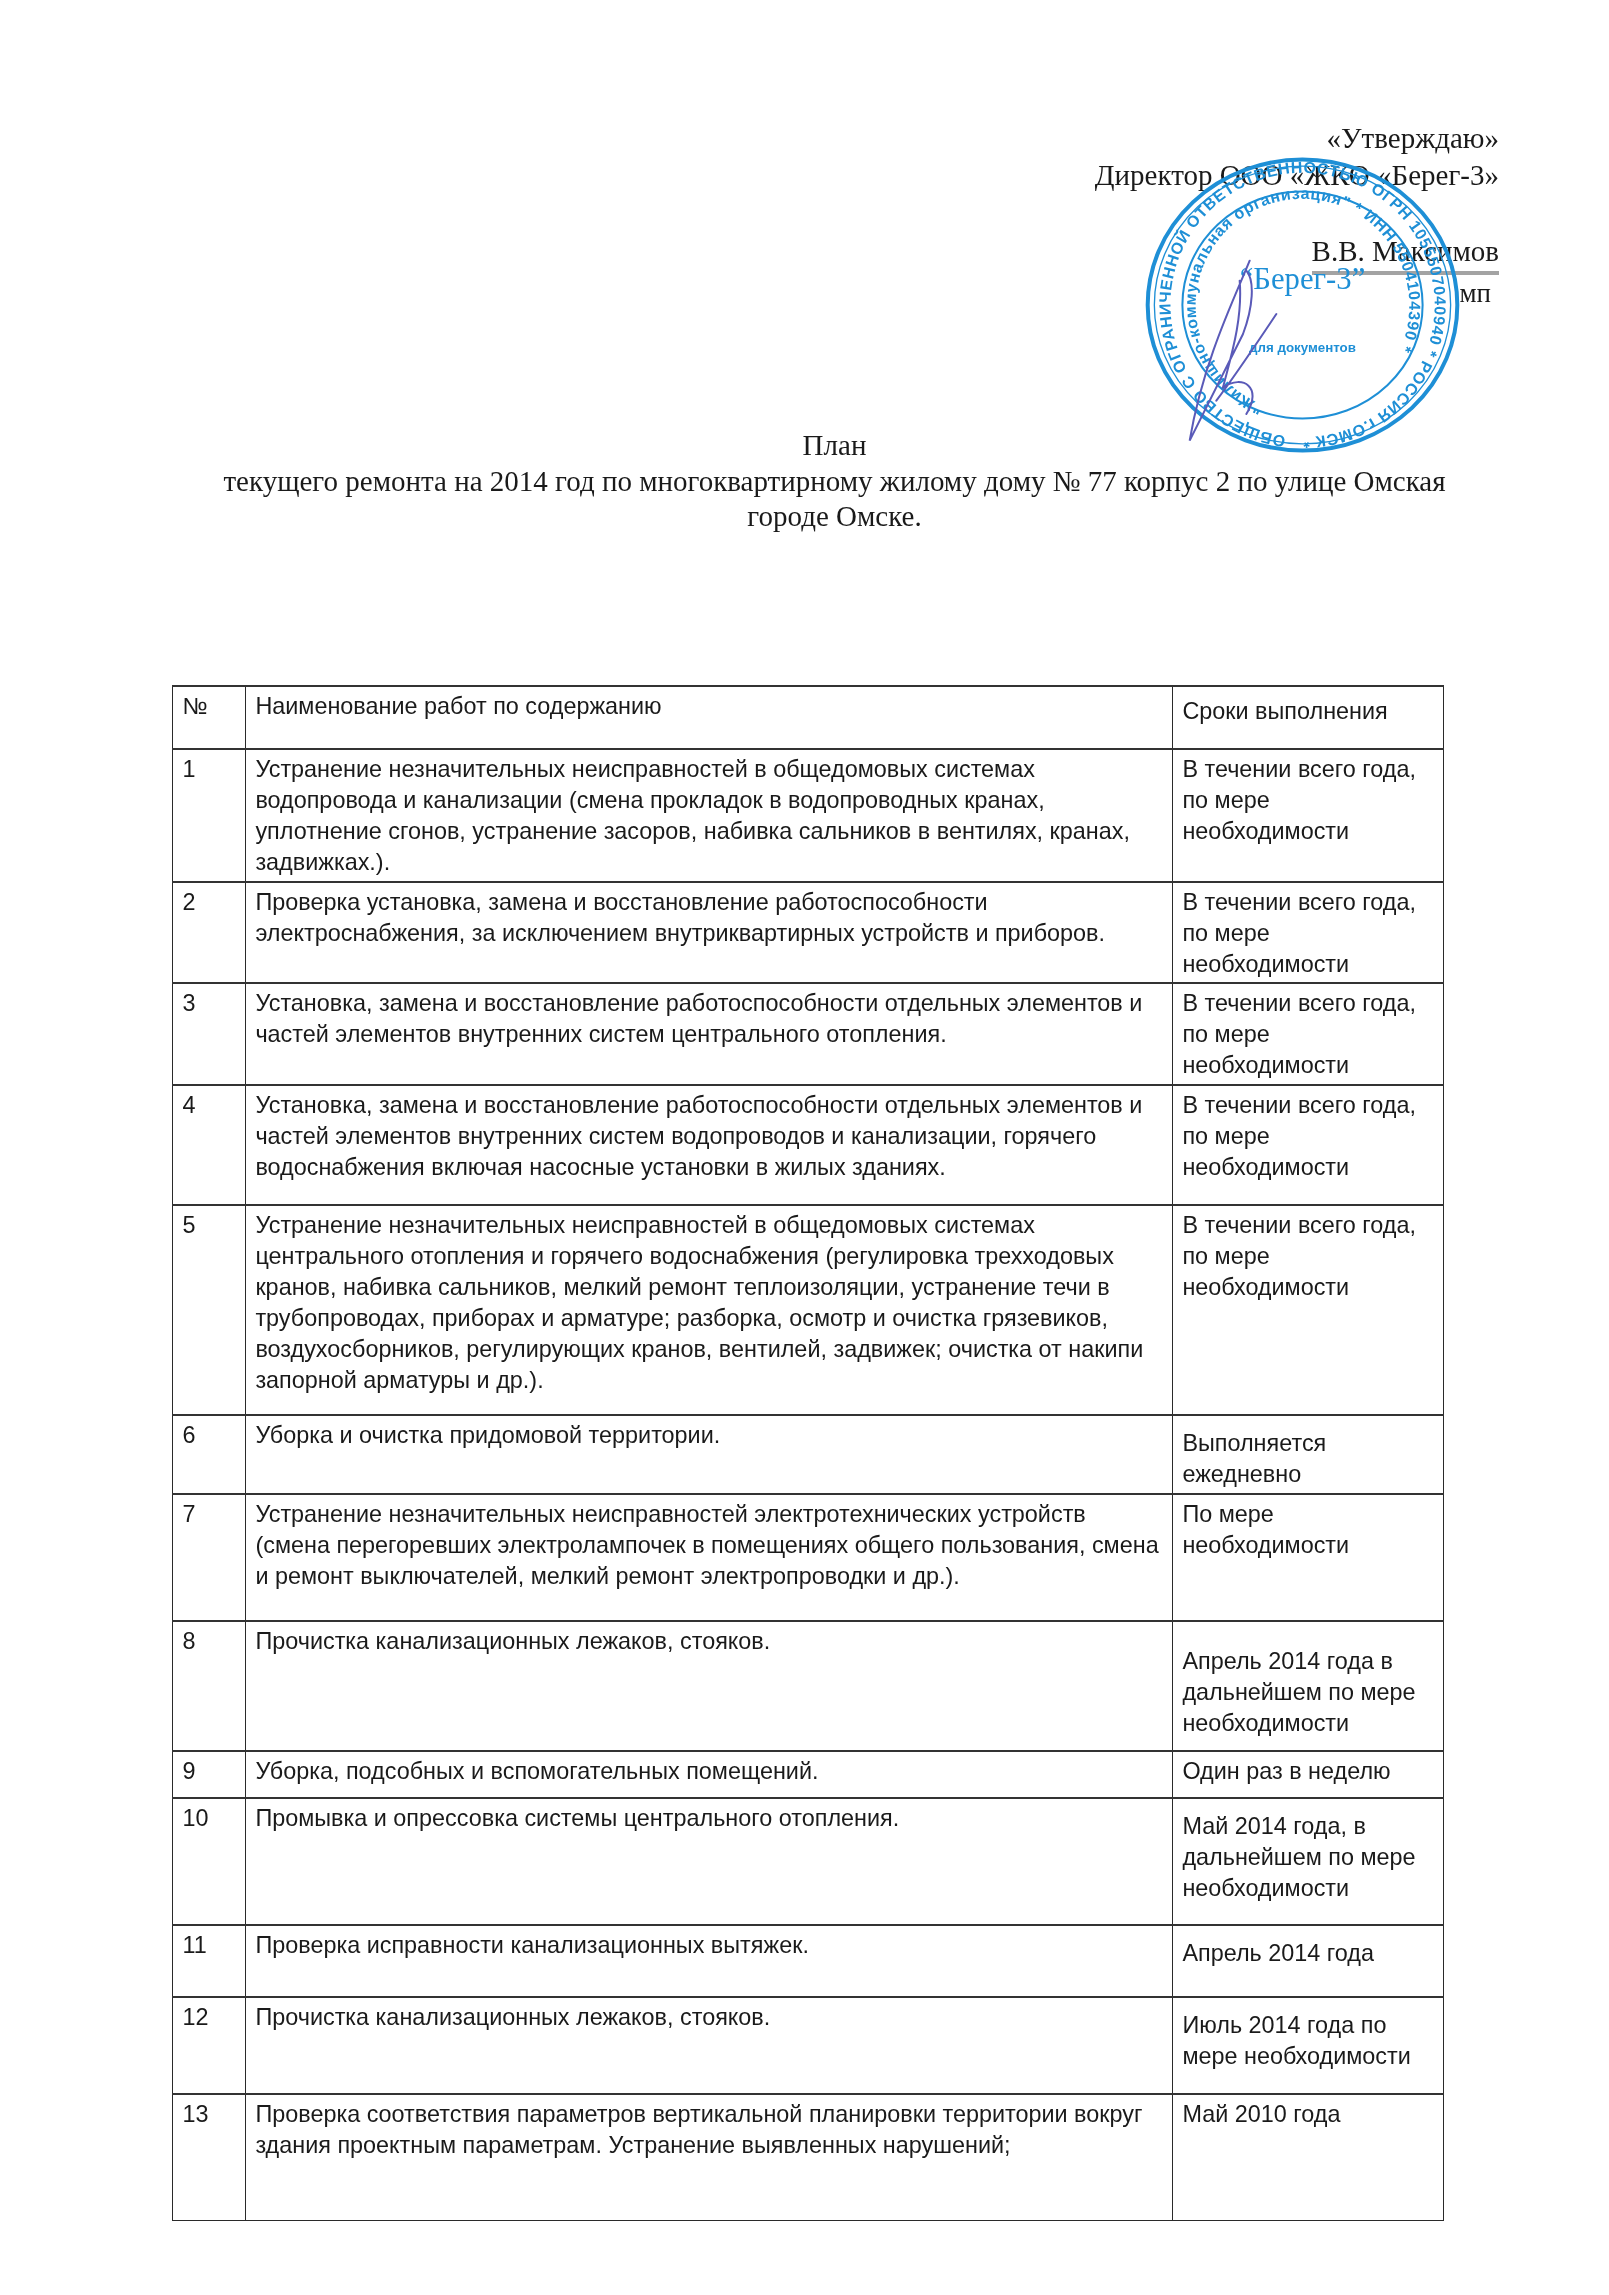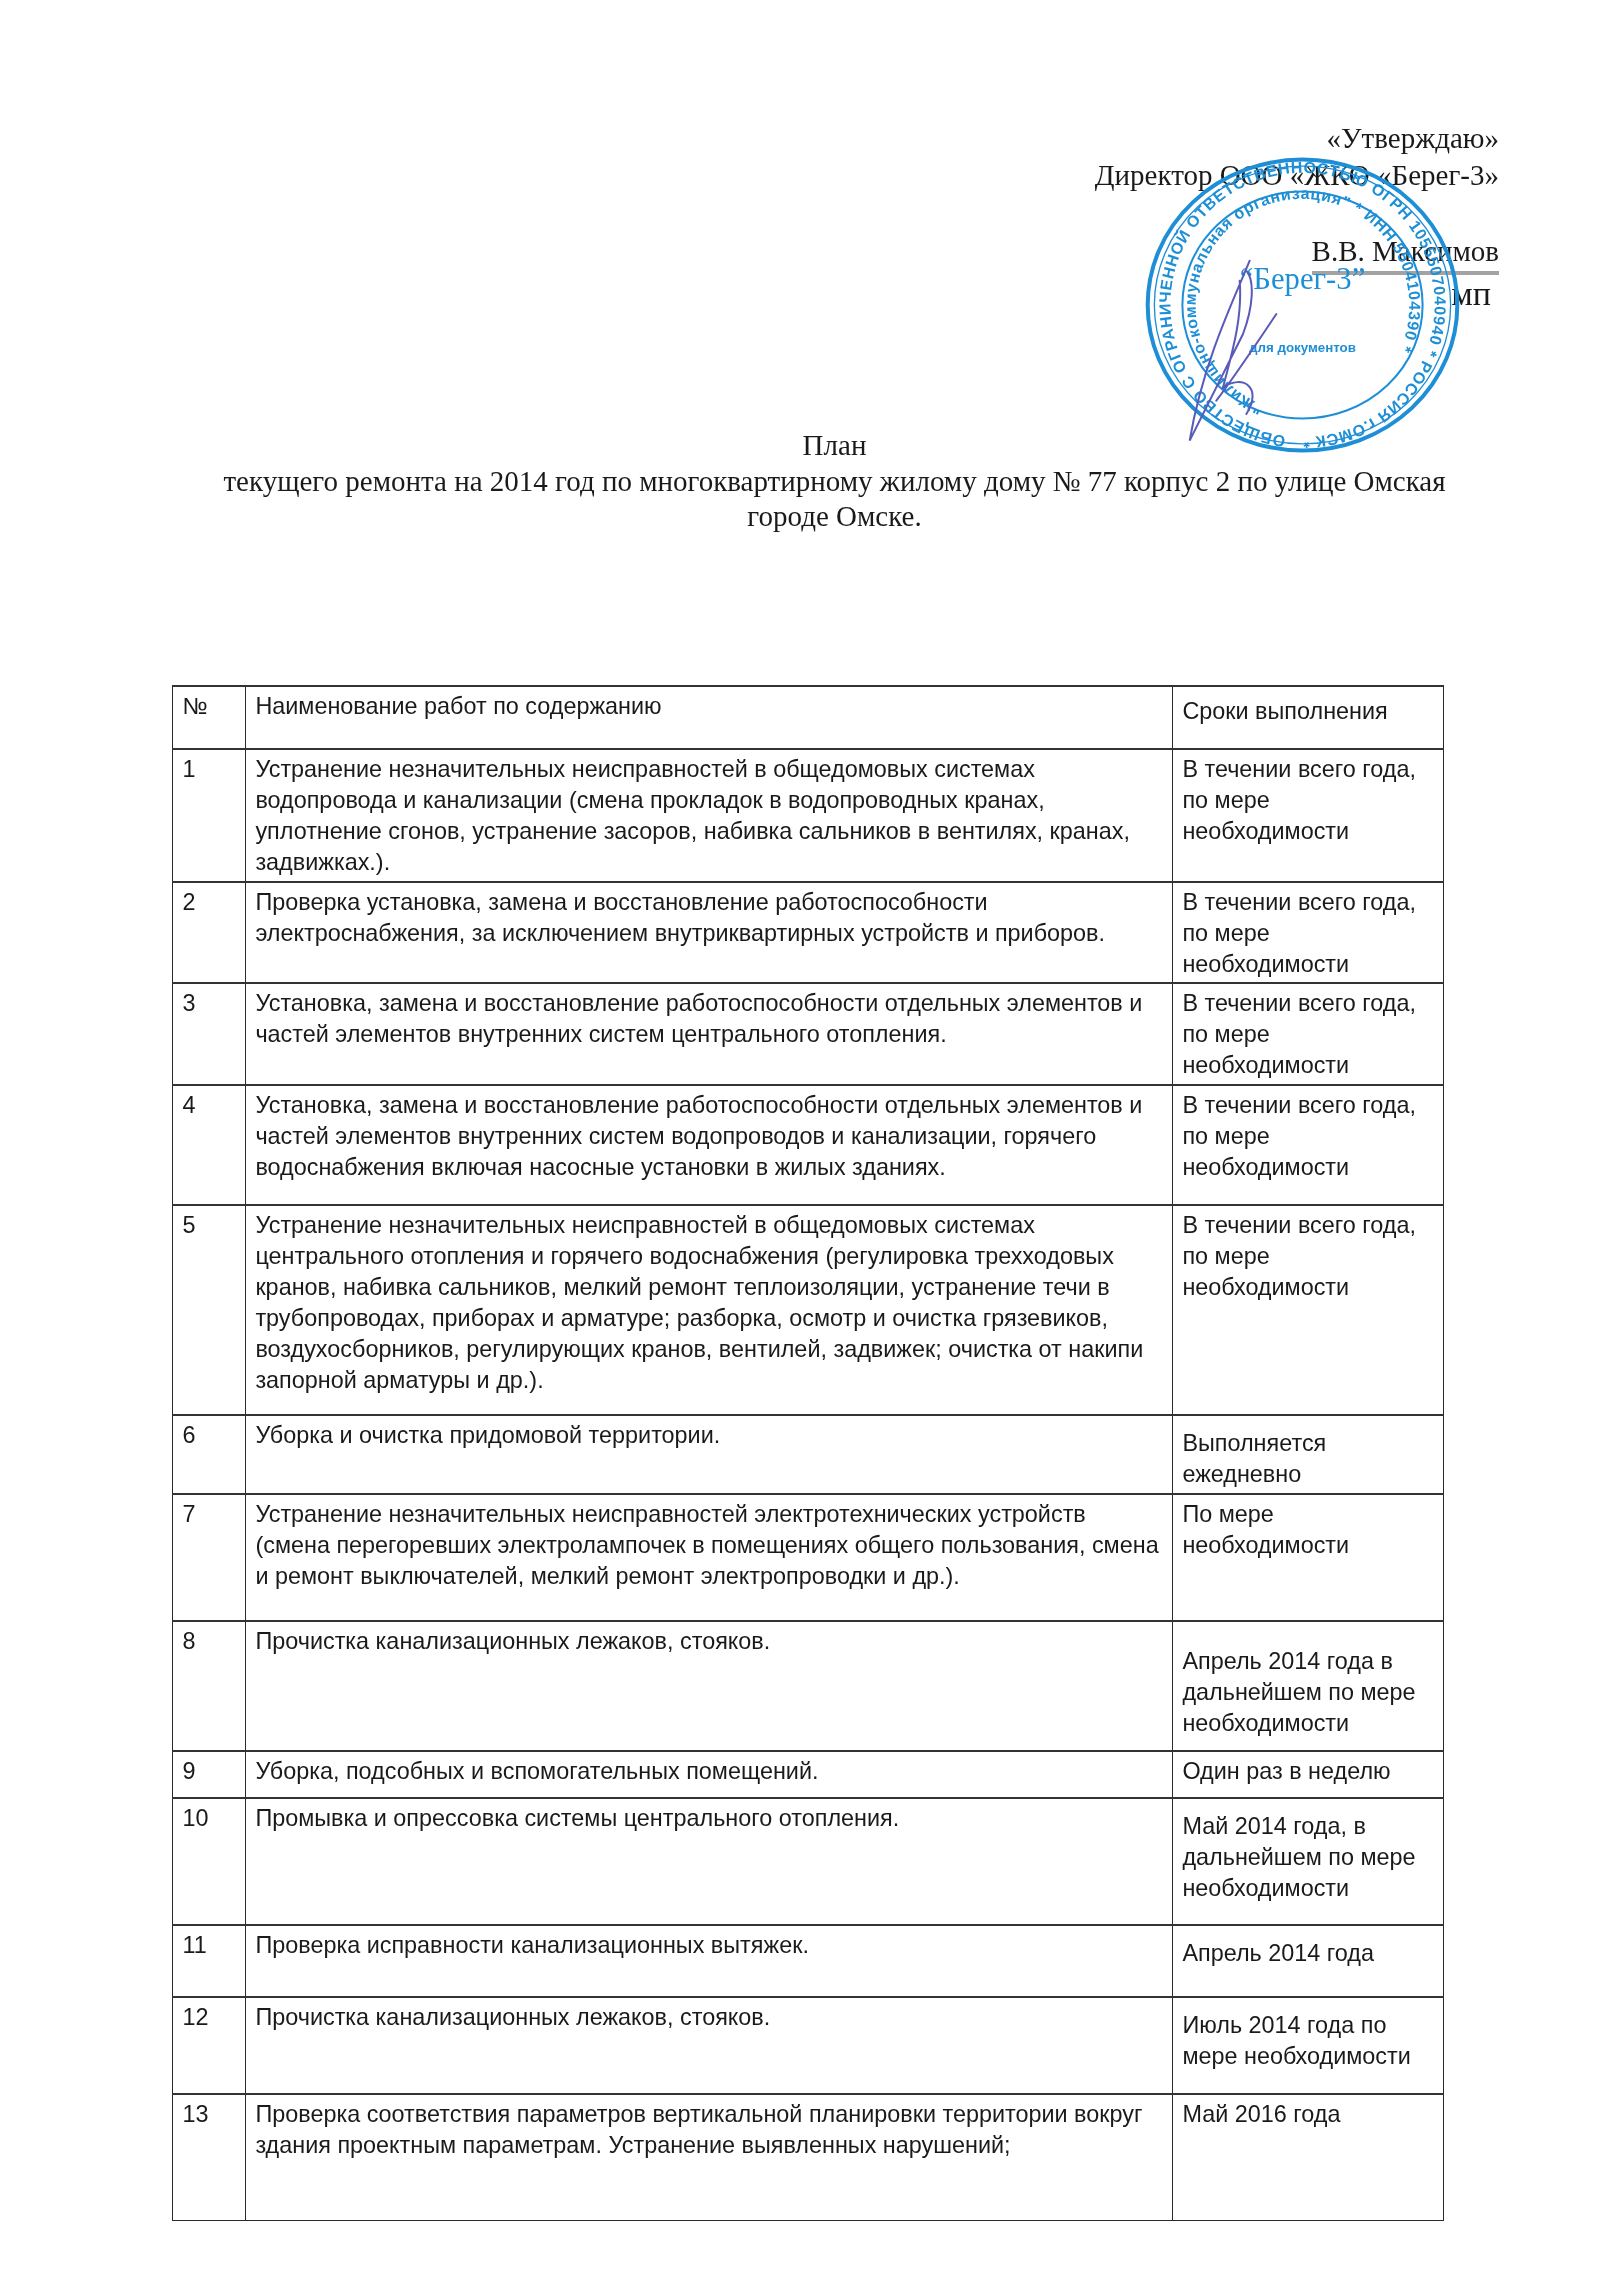"мп" .approve .mp { font-size: 34px -> 27px }
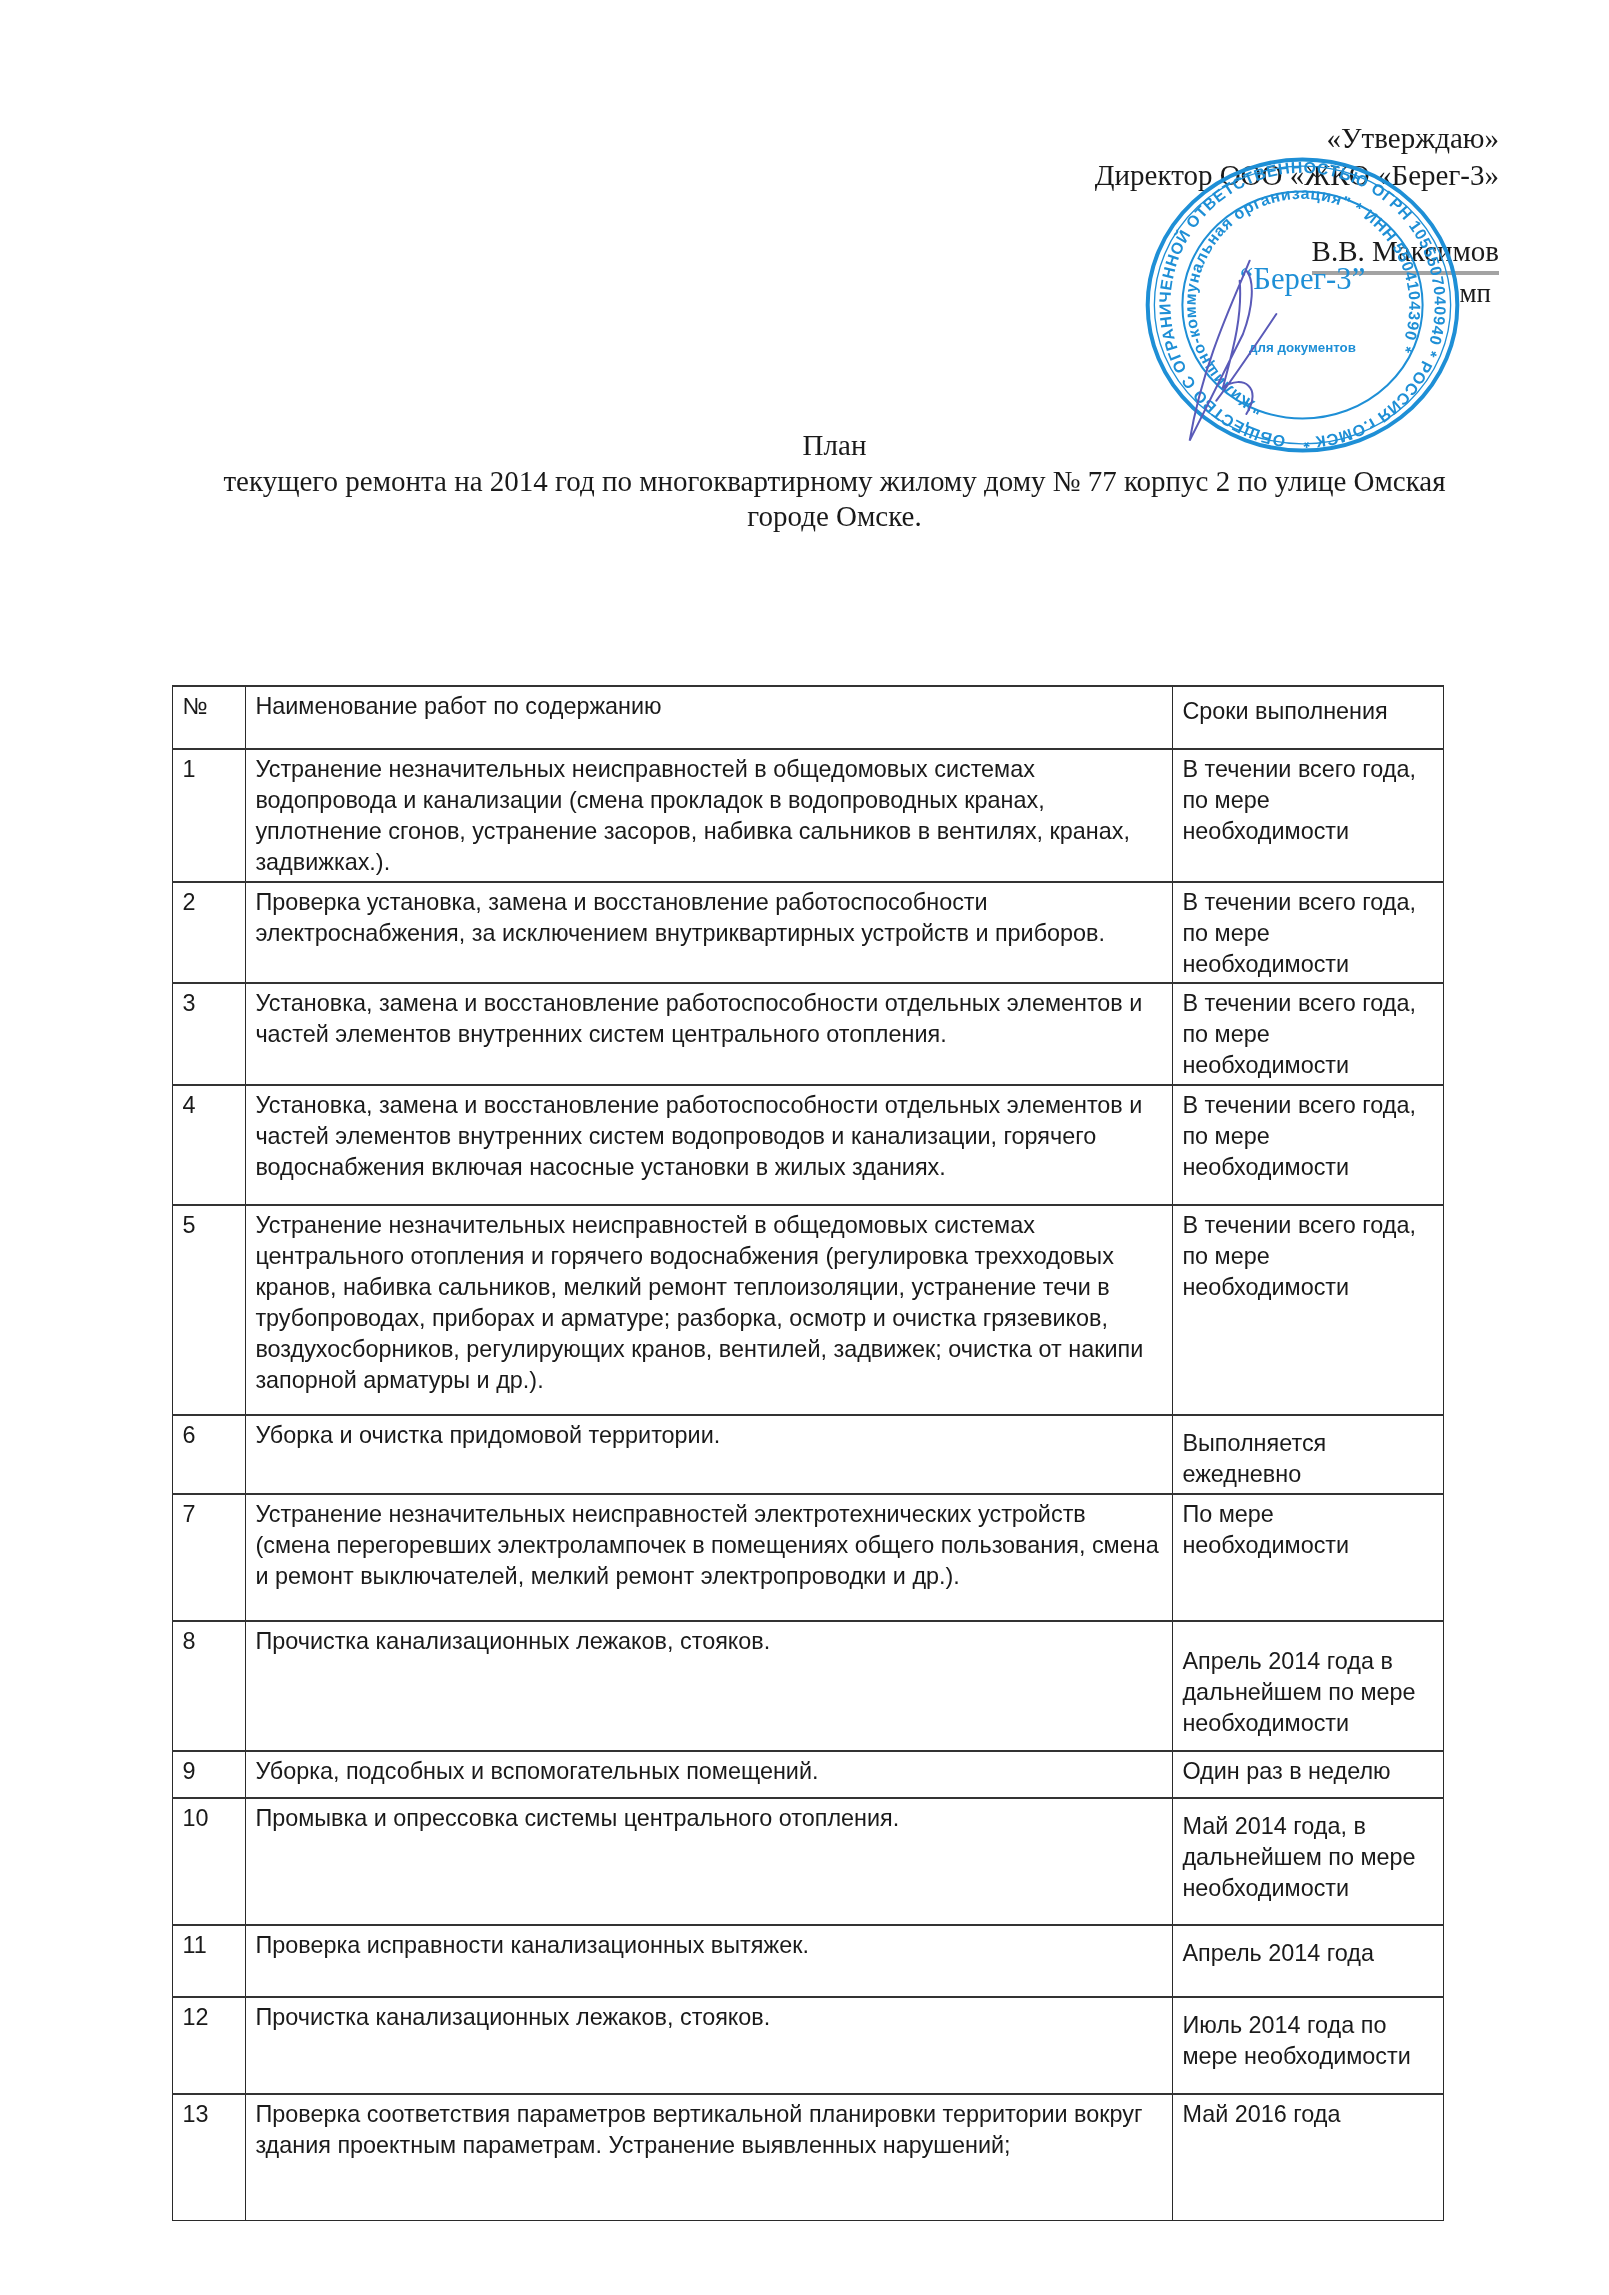"Май 2016 года" td.term { text: 2016 -> 2010 }
